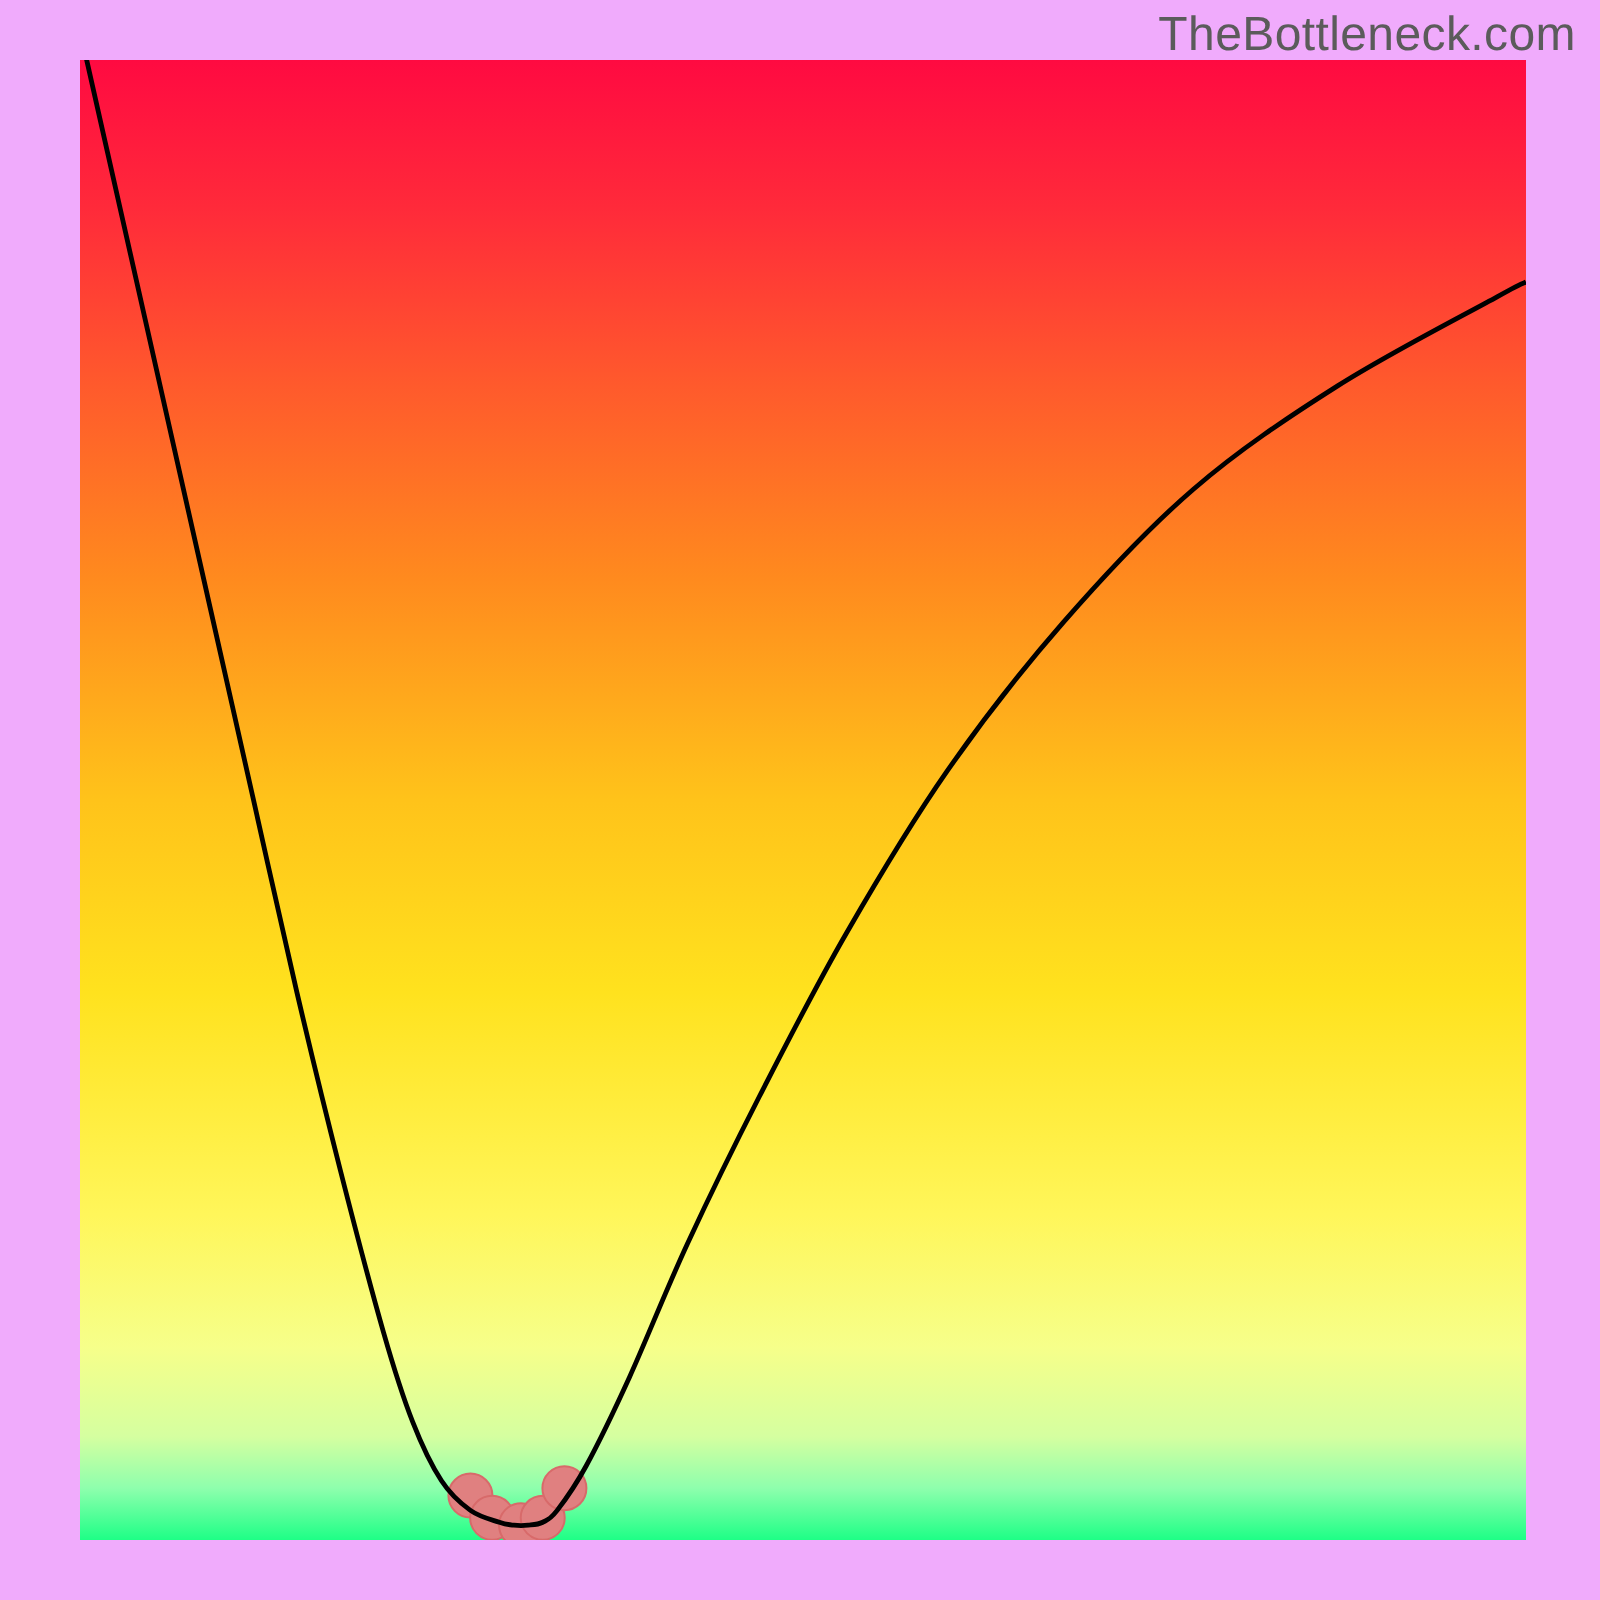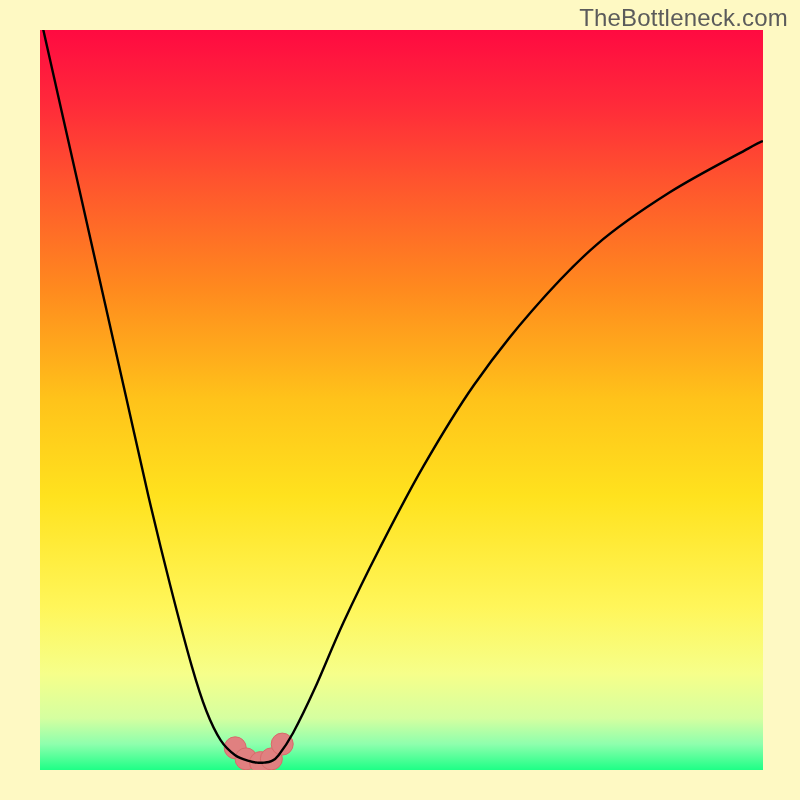"TheBottleneck.com" .stage { background: #fef9c3 -> #f0abfc }
